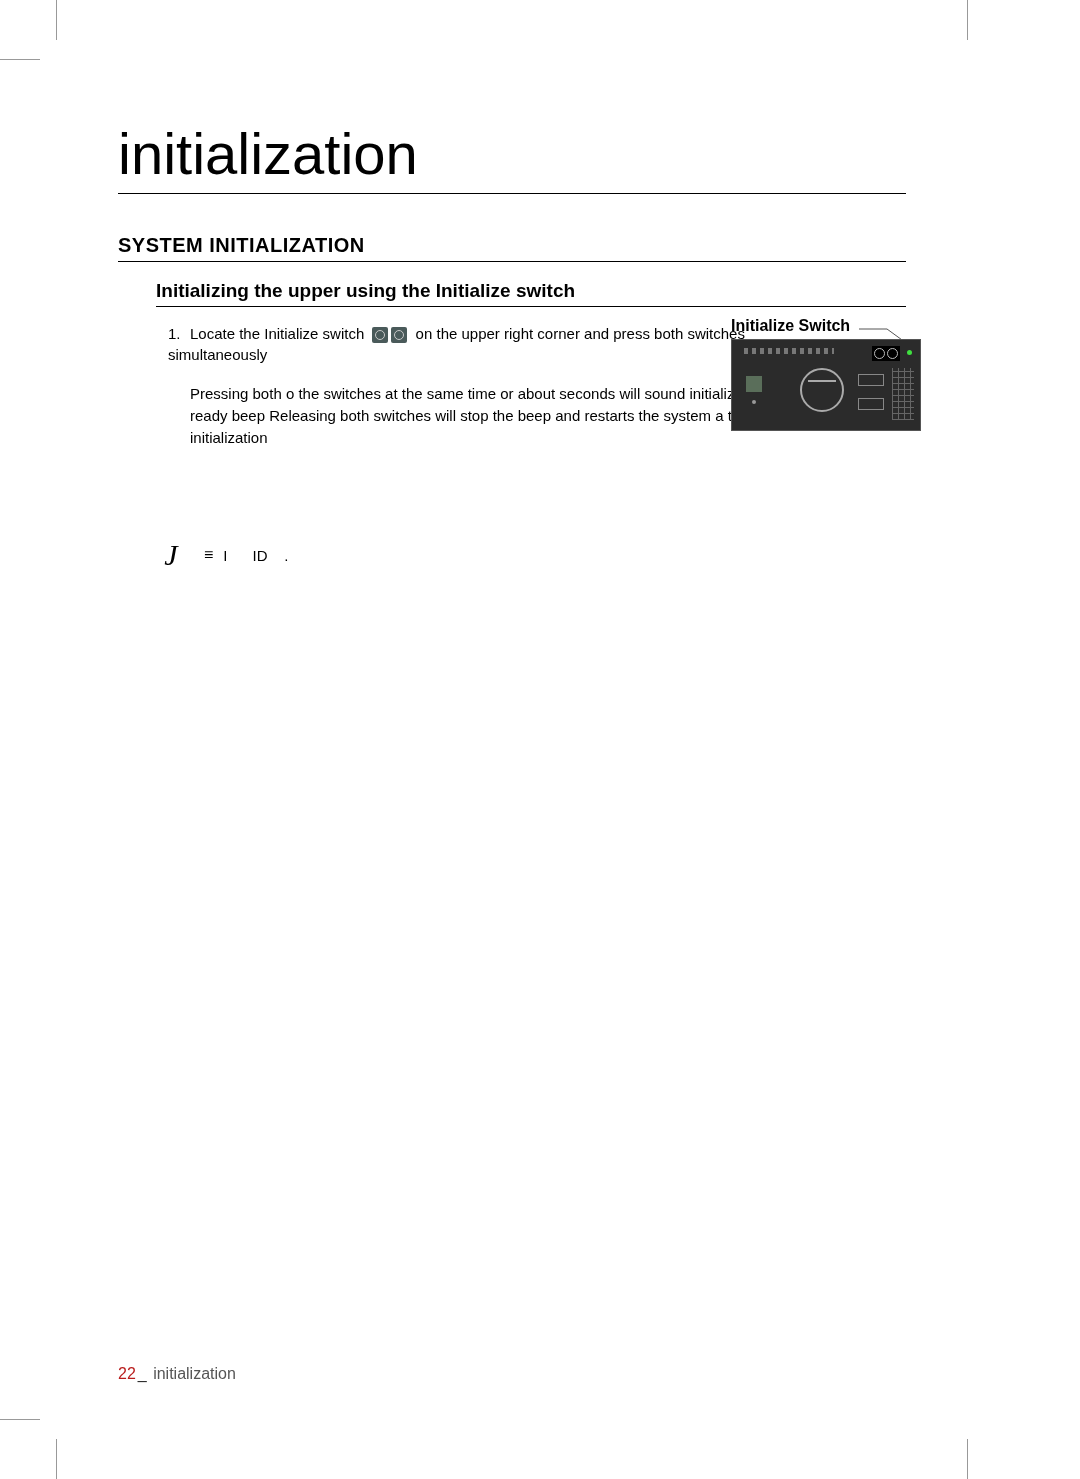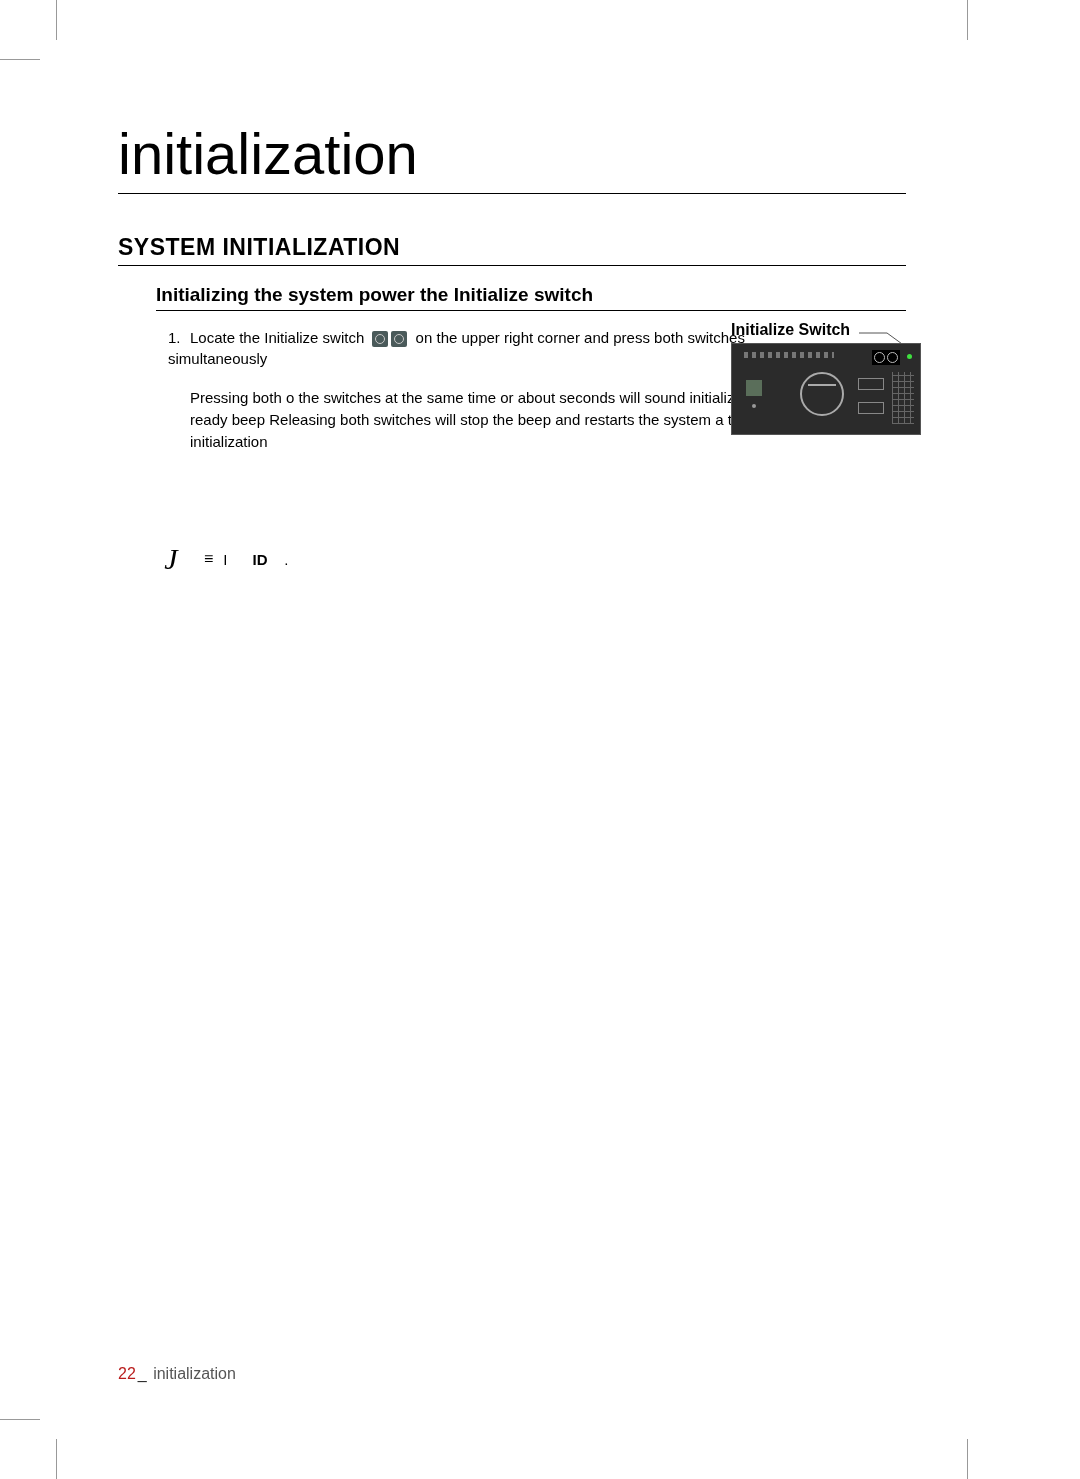"SYSTEM INITIALIZATION" .section-heading { font-size: 23px -> 20px }
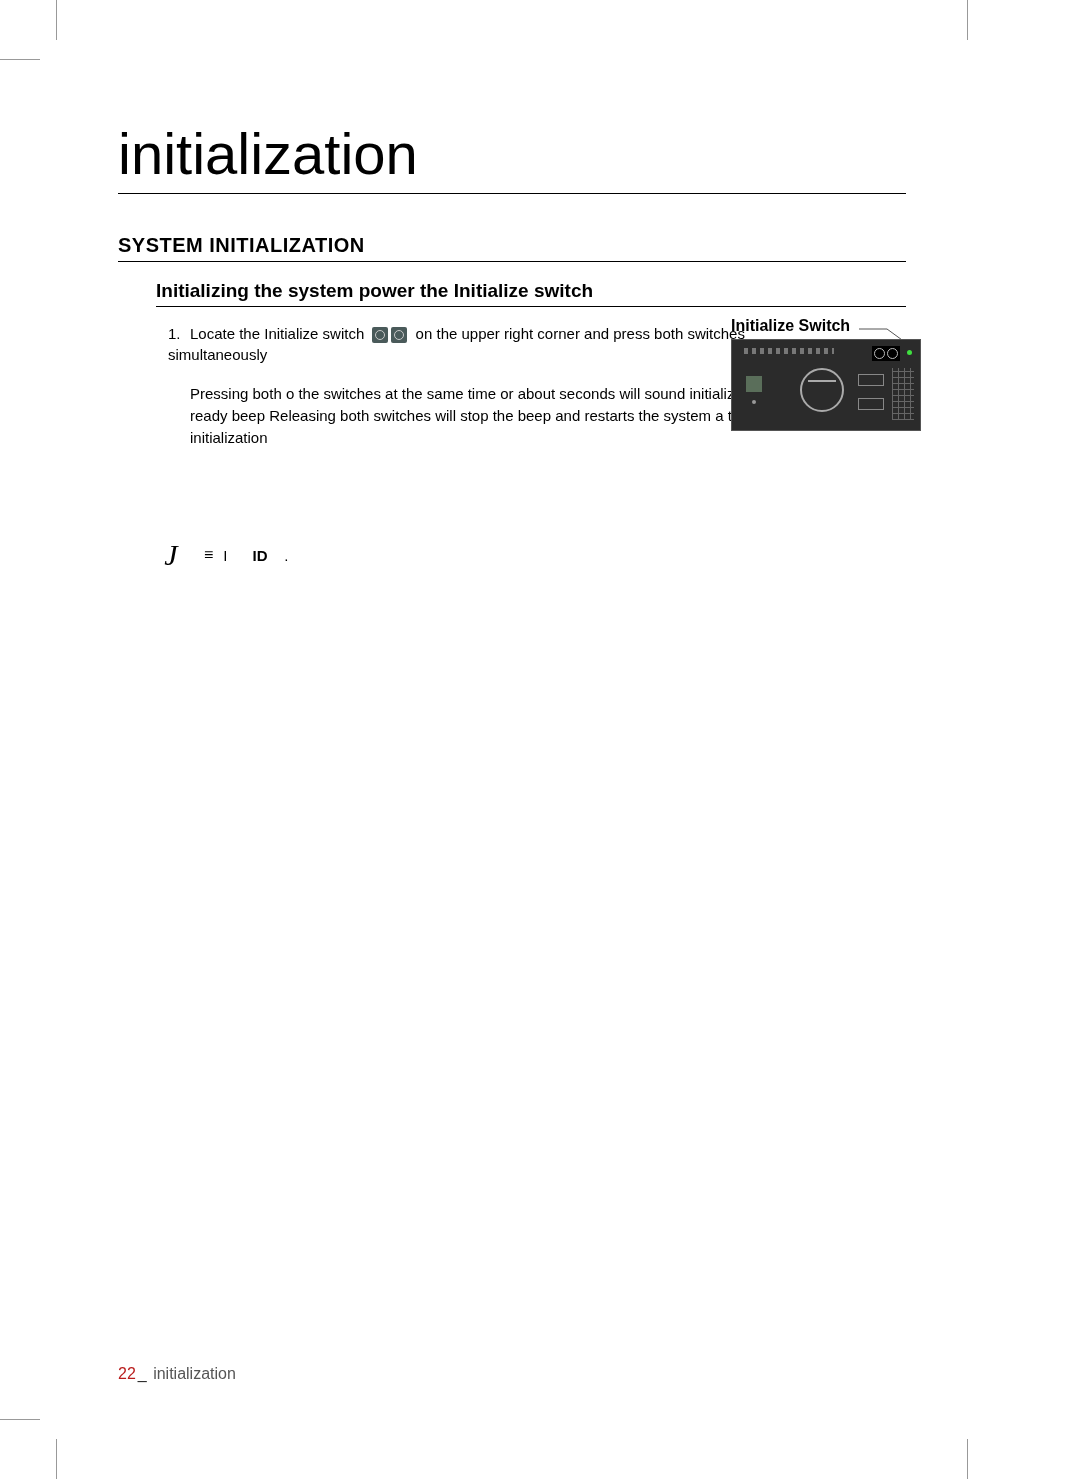"Initializing the system power the" h3.subheading { text: system power -> upper using }
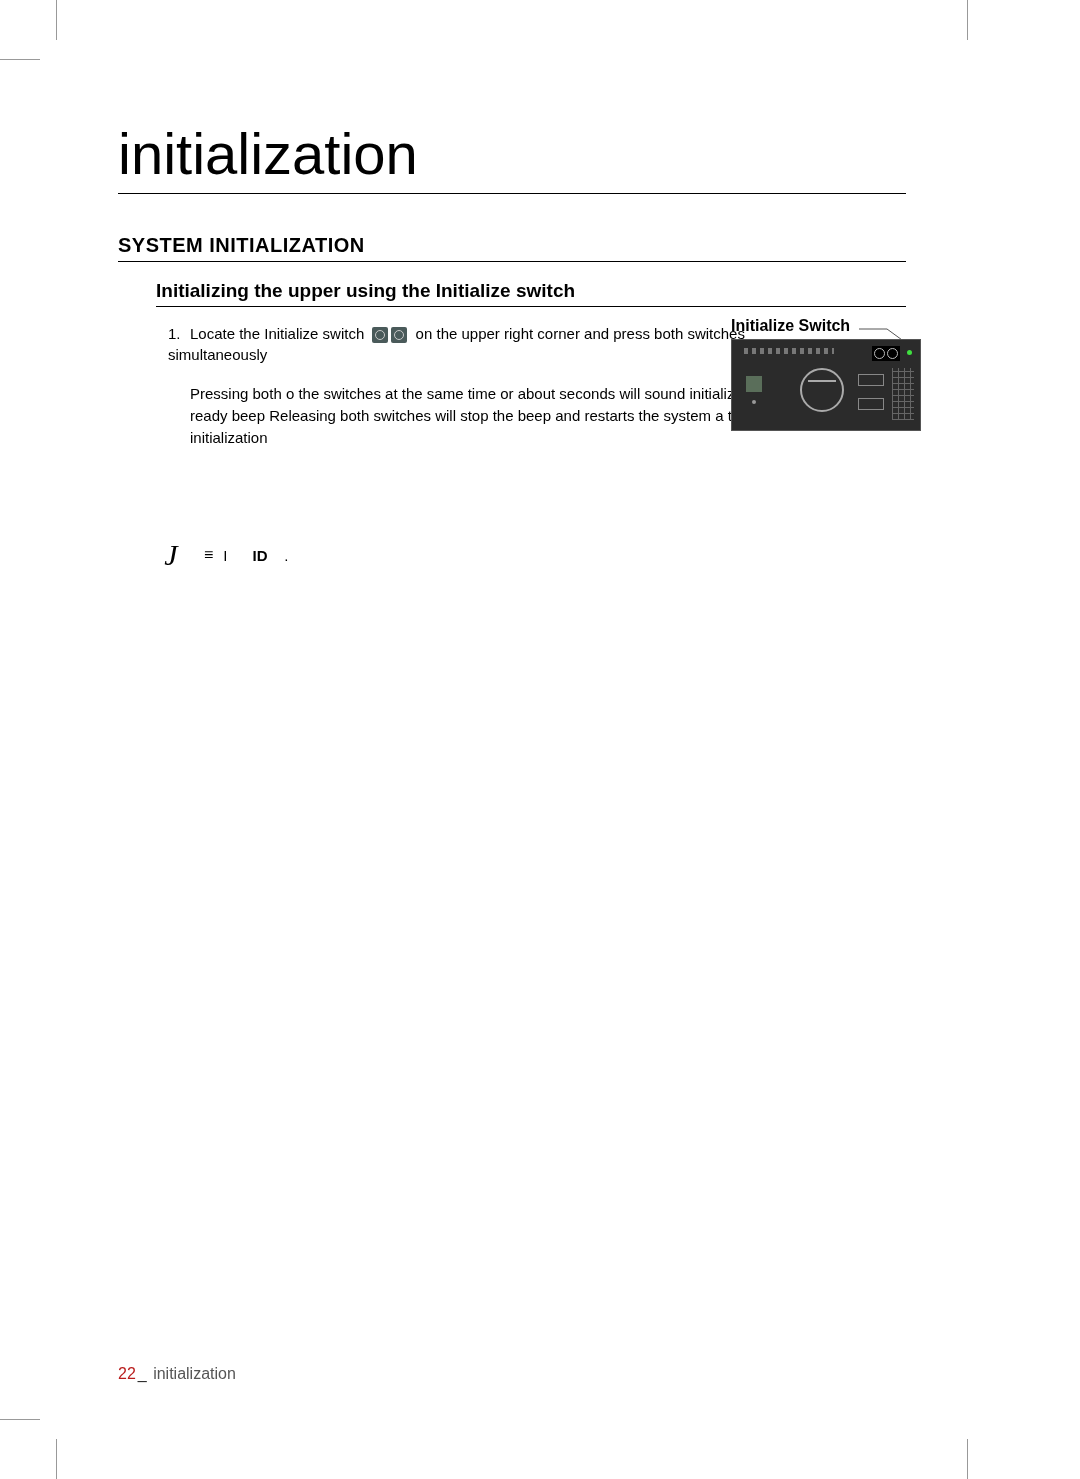"ID" .note-text b { font-weight: bold -> normal }
